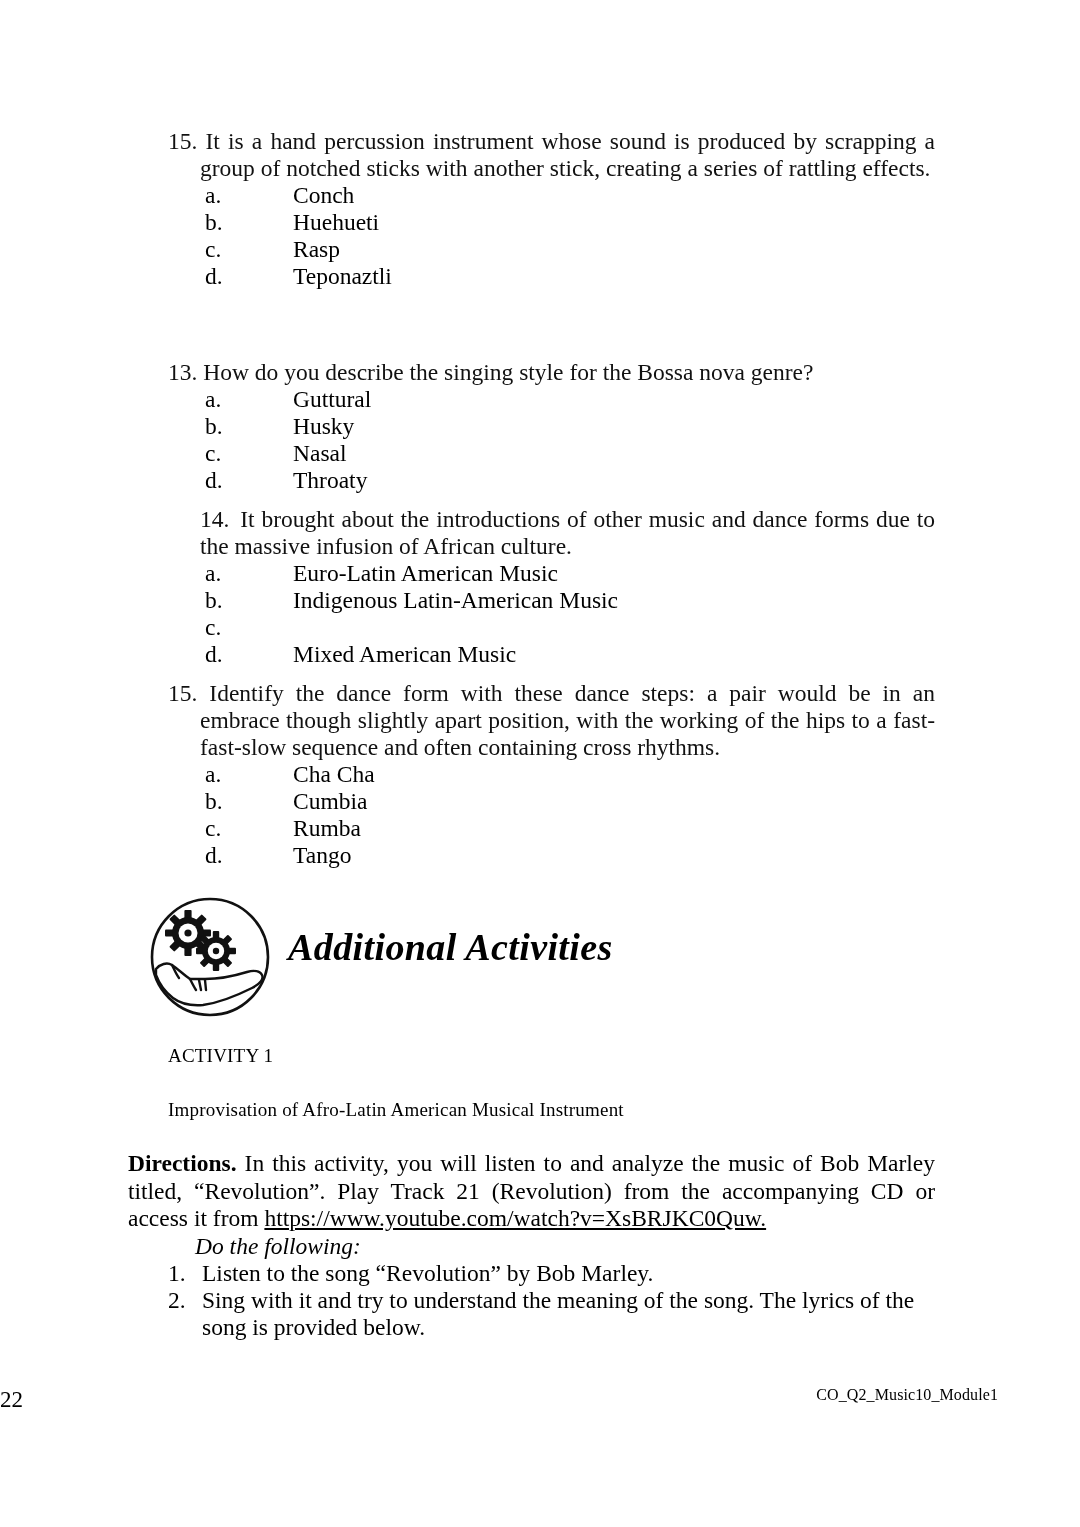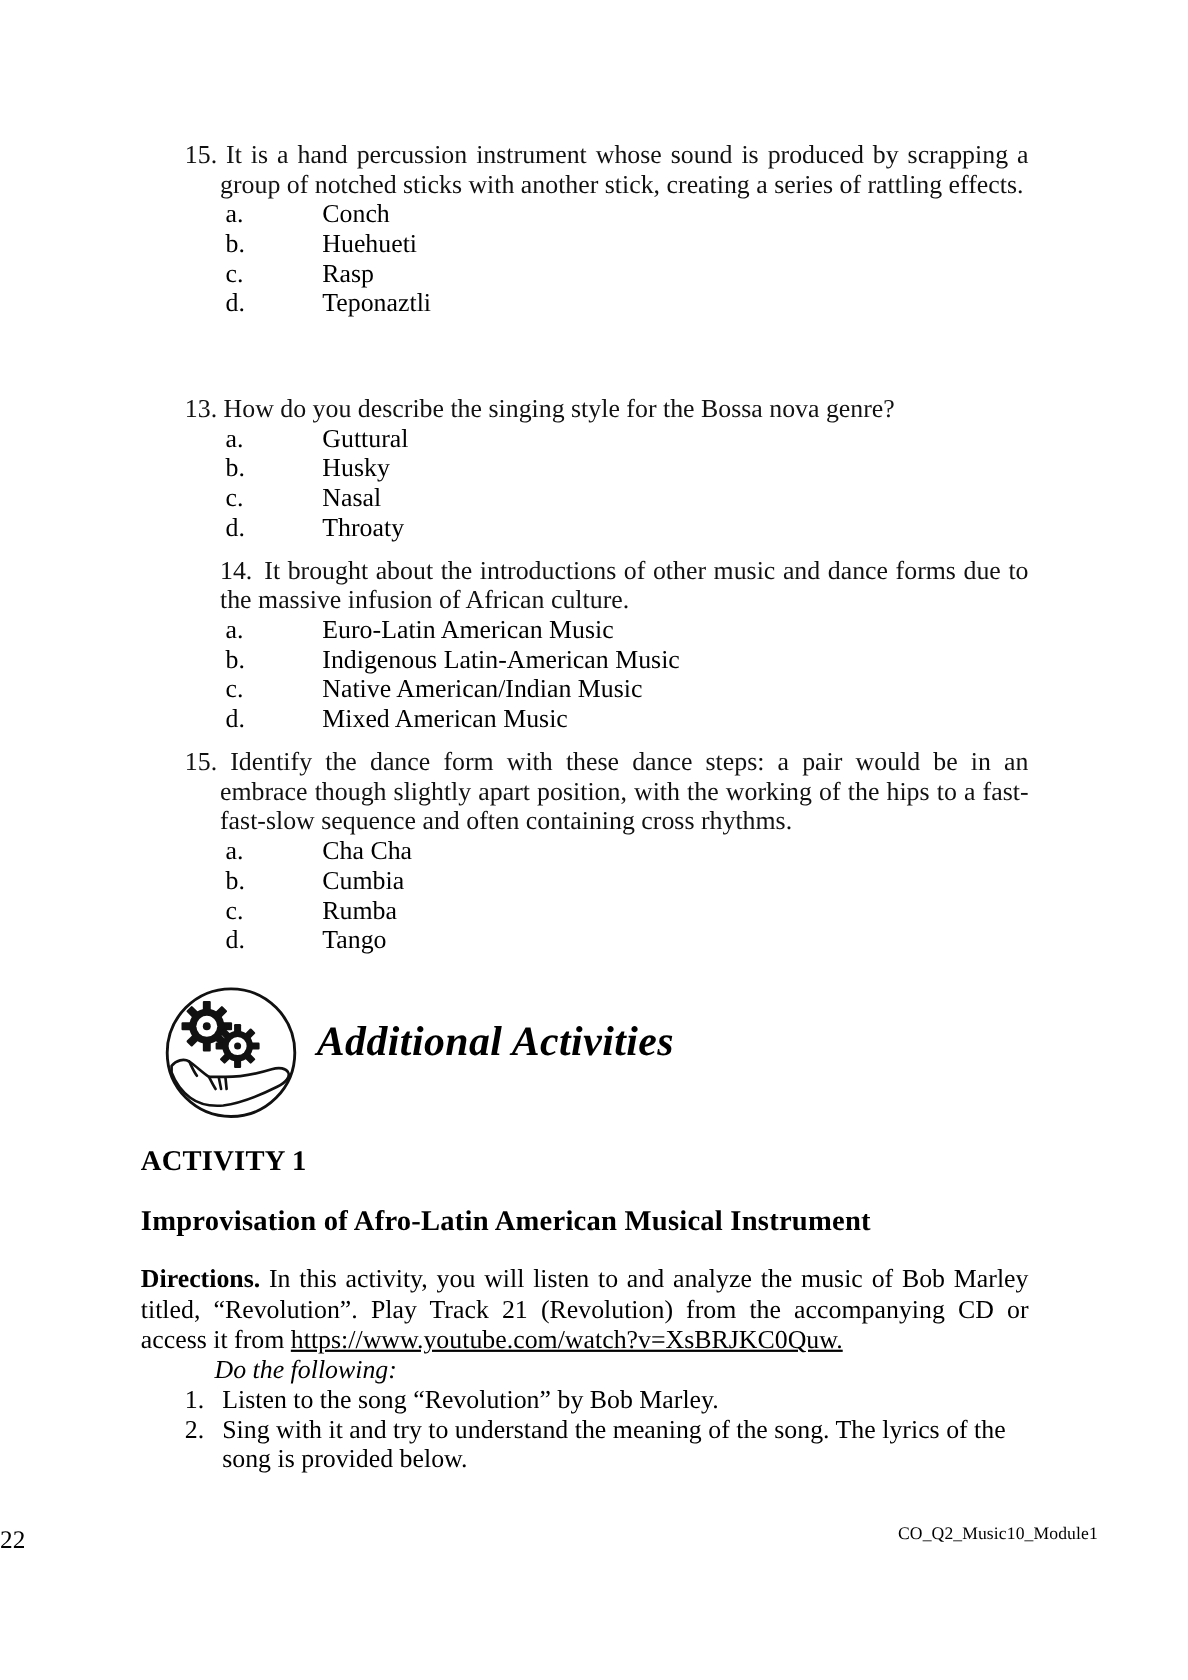"Native American/Indian Music" span.opt-text { html: <span>Native American/Indian Music</span> -> none }
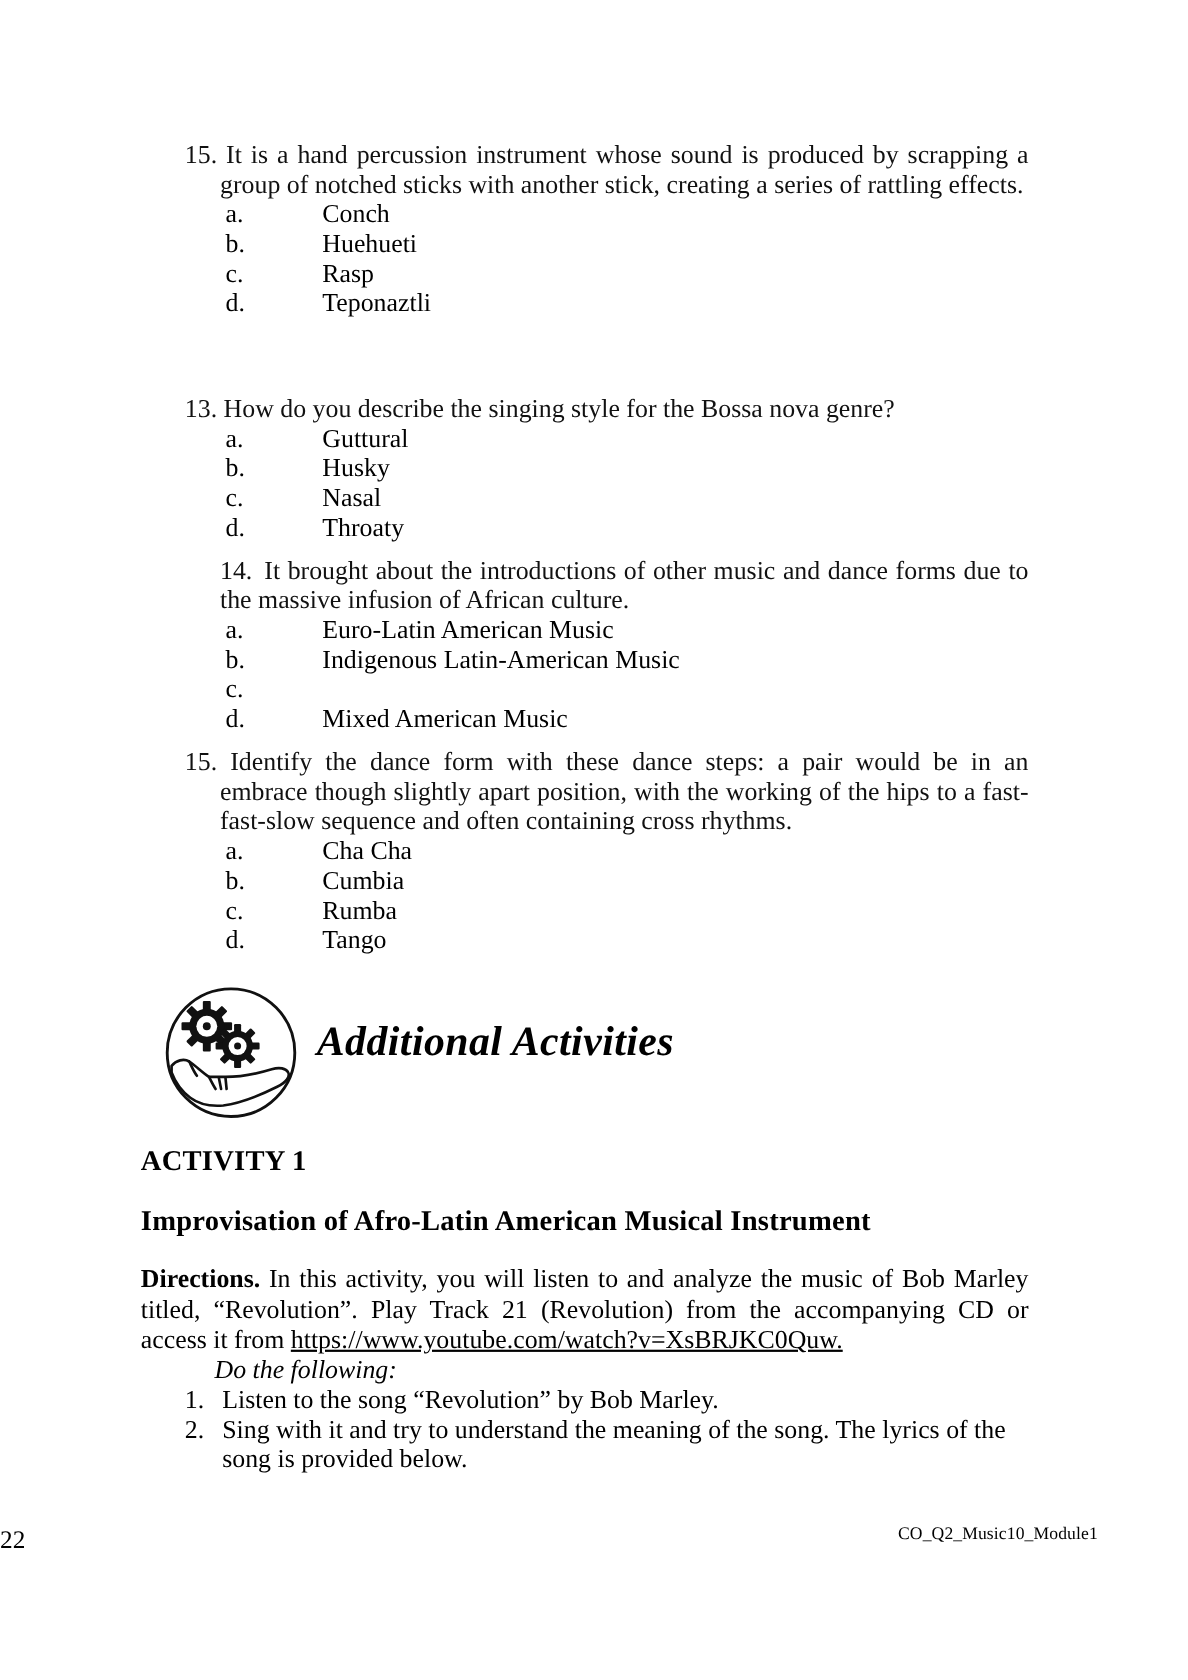"ACTIVITY 1" .h-bold { font-size: 26px -> 19px; font-weight: bold -> normal; margin-left: none -> 40px }
